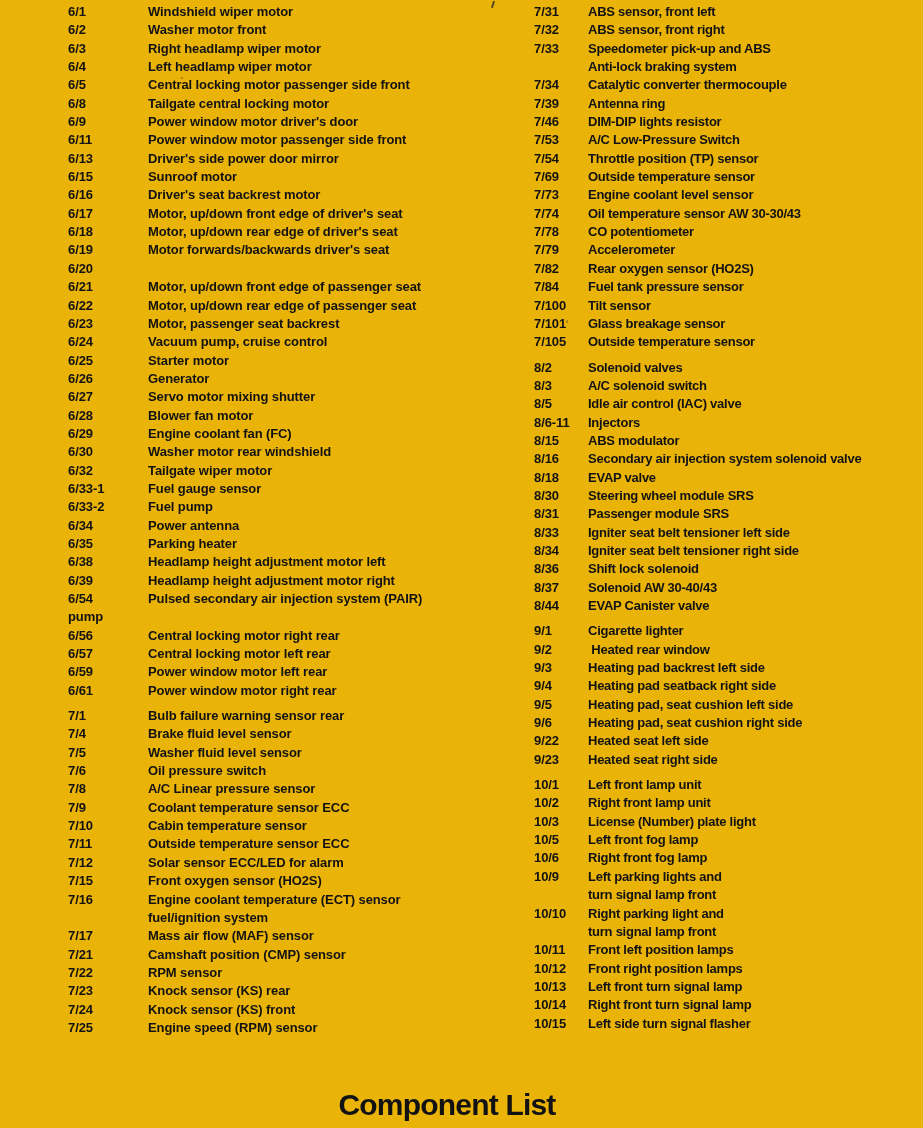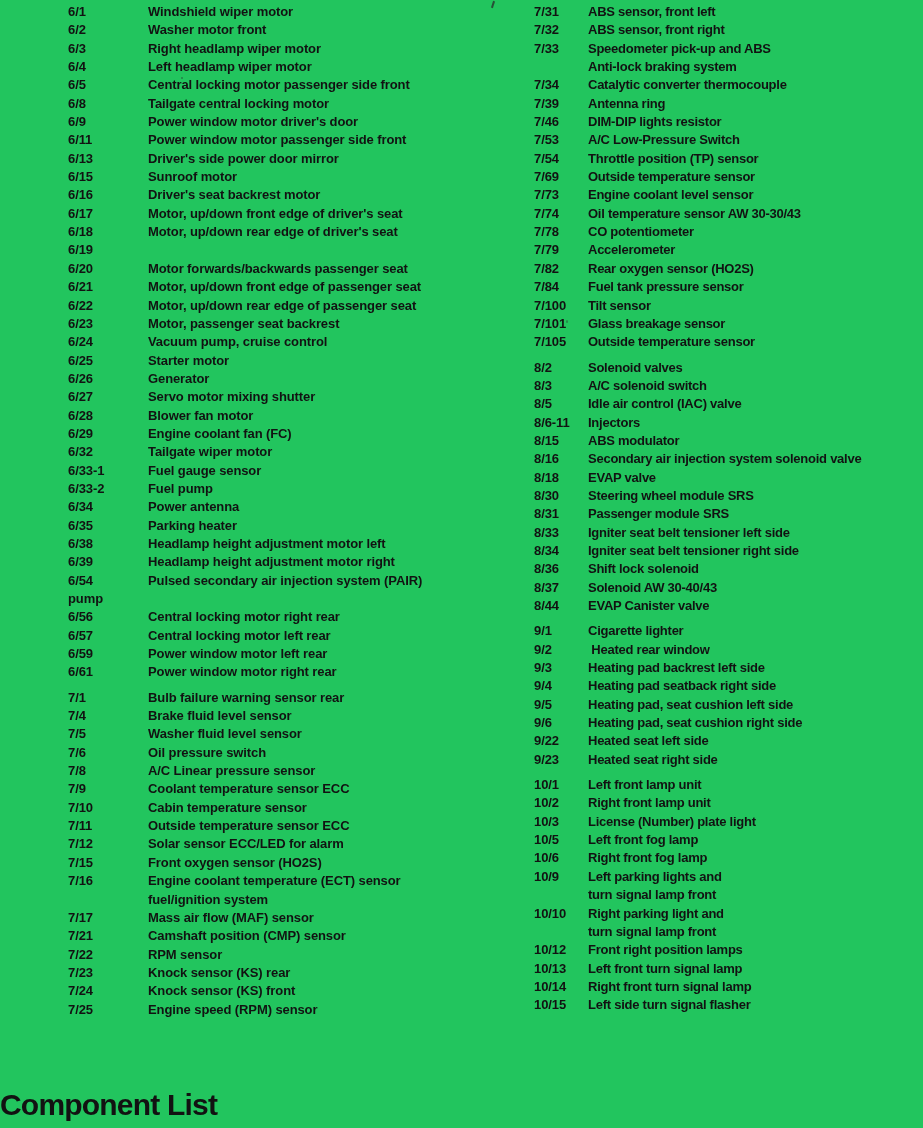"6/1" .page { background: #22c55e -> #eab308 }
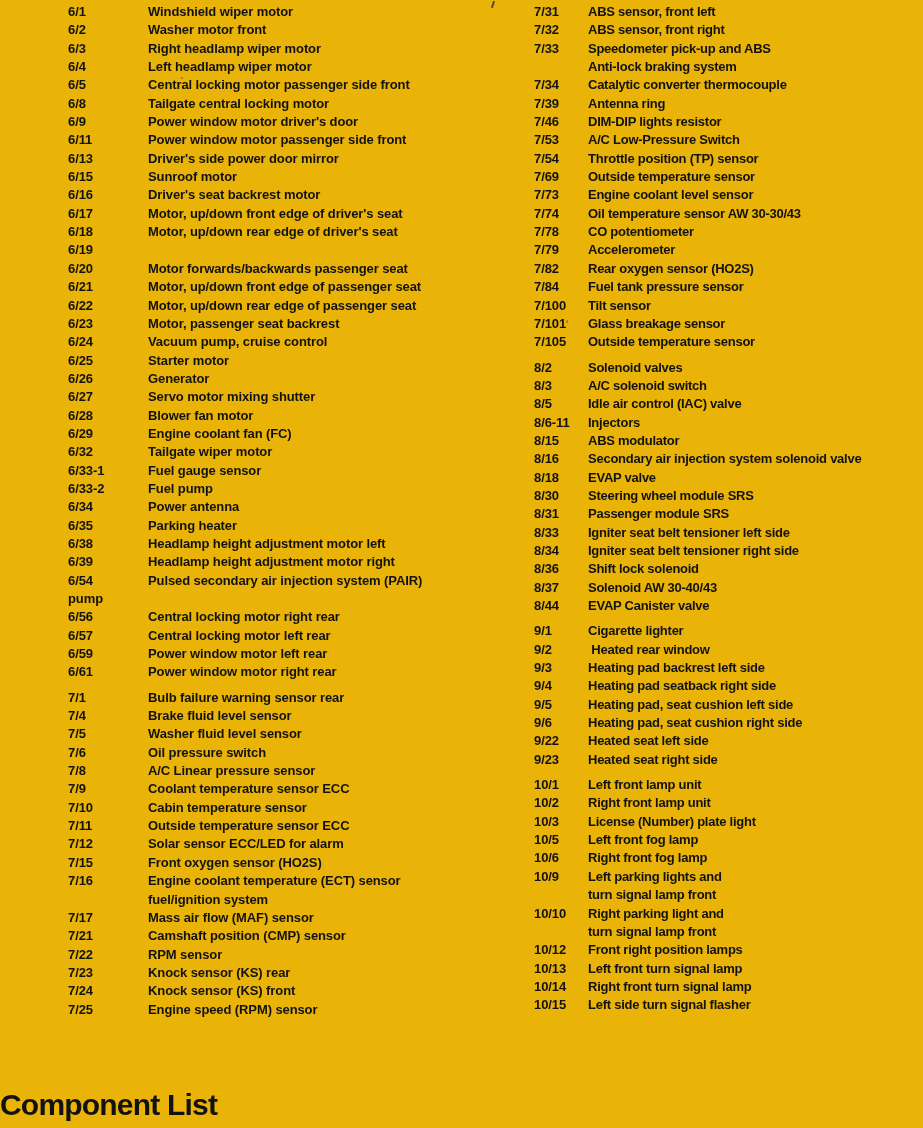"Motor forwards/backwards driver's seat" span.desc { html: none -> <span>Motor forwards/backwards driver's seat</span> }
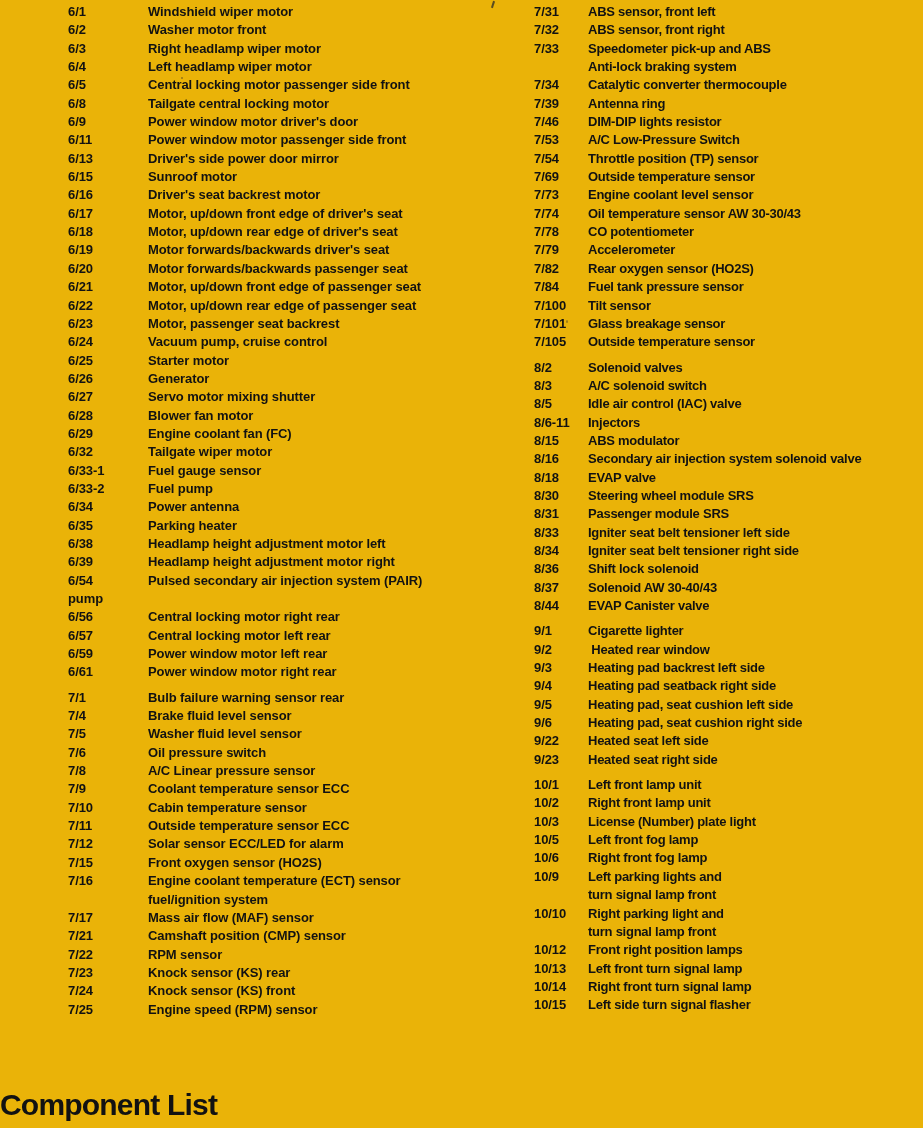"Motor forwards/backwards passenger seat" span.desc { html: <span>Motor forwards/backwards passenger seat</span> -> none }
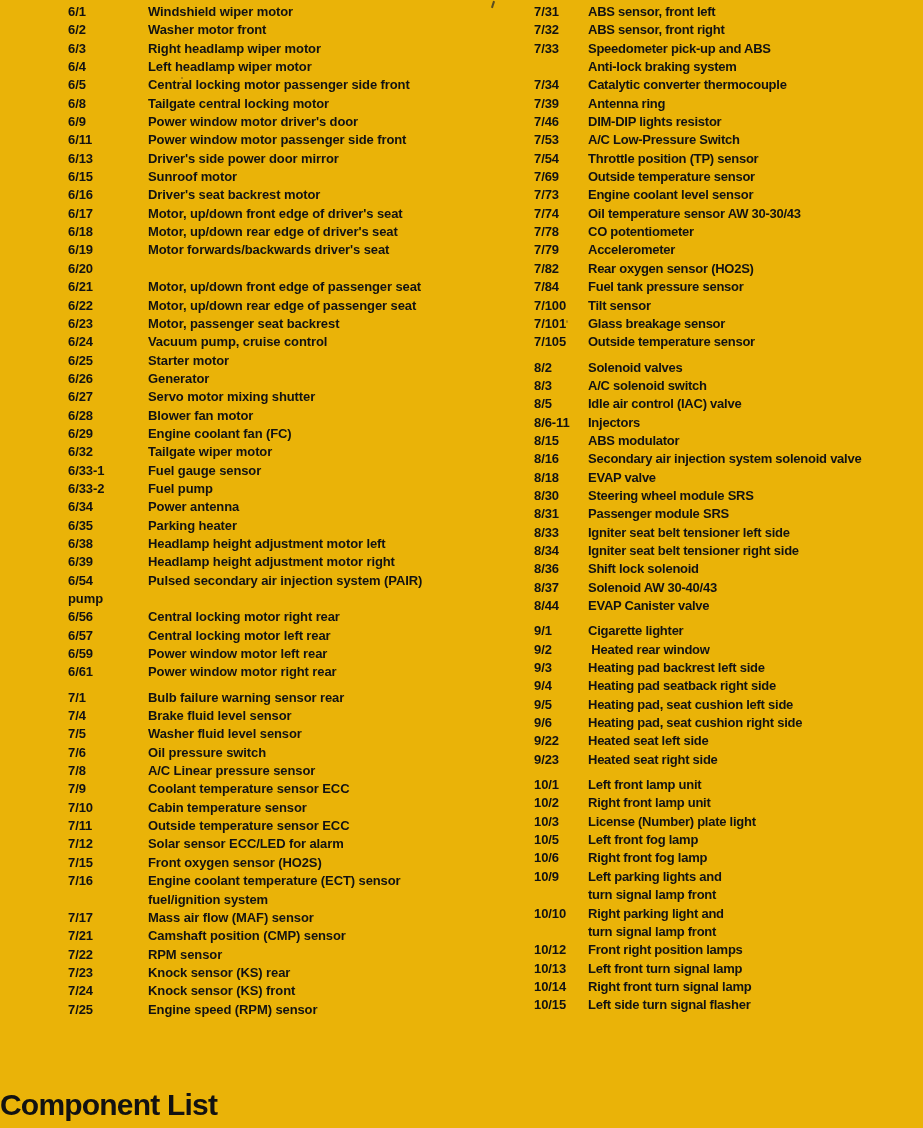"6/30" div.row { html: none -> <div> <span>6/30</span> <span>Washer motor rear windshield</span> </div> }
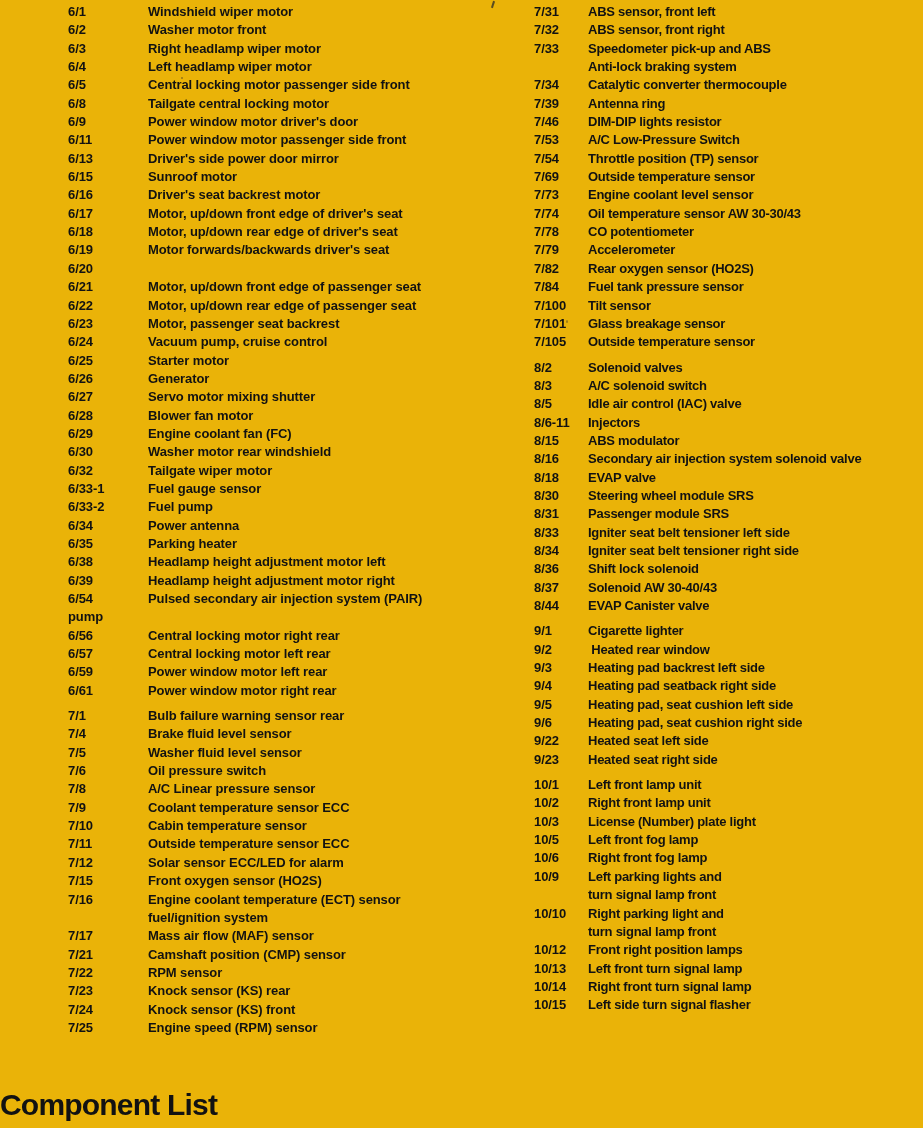"10/11" div.row { html: none -> <div> <span>10/11</span> <span>Front left position lamps</span> </div> }
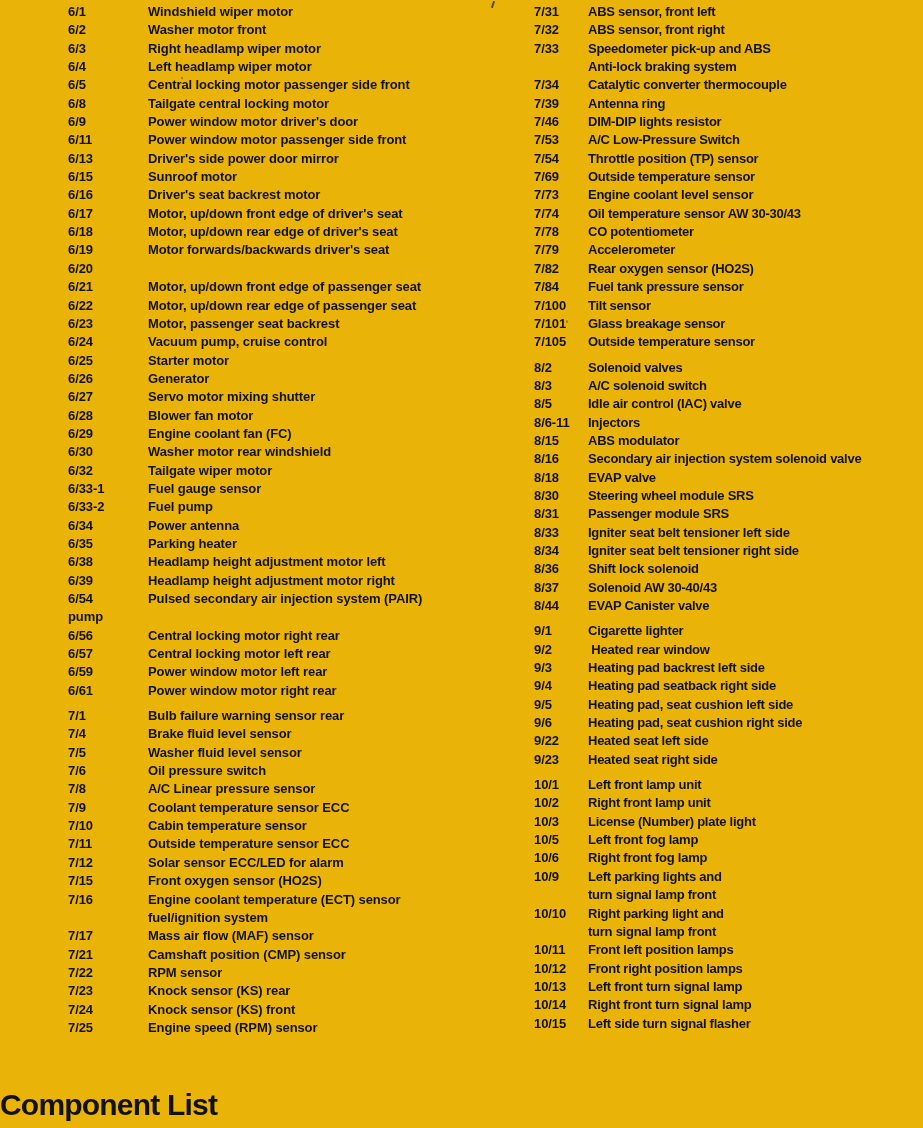"Component List" .title { text-align: left -> center }
